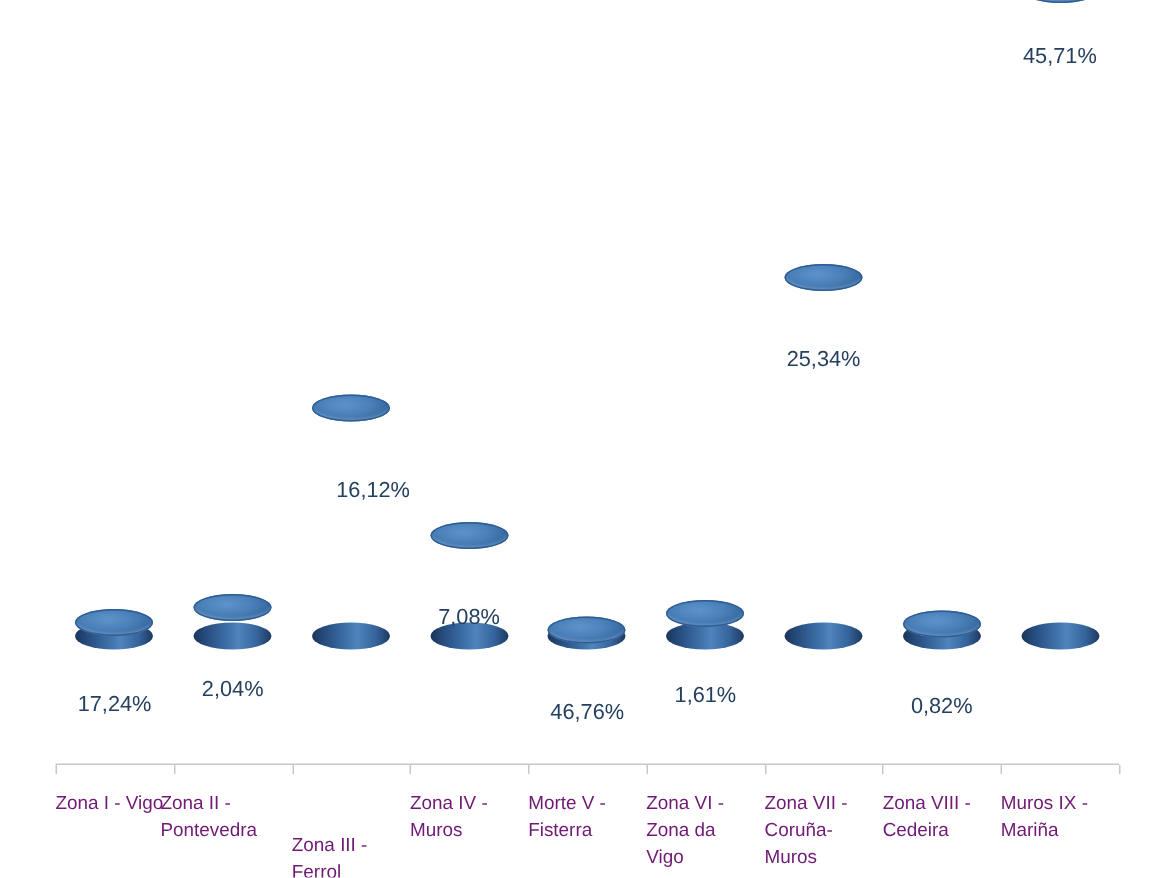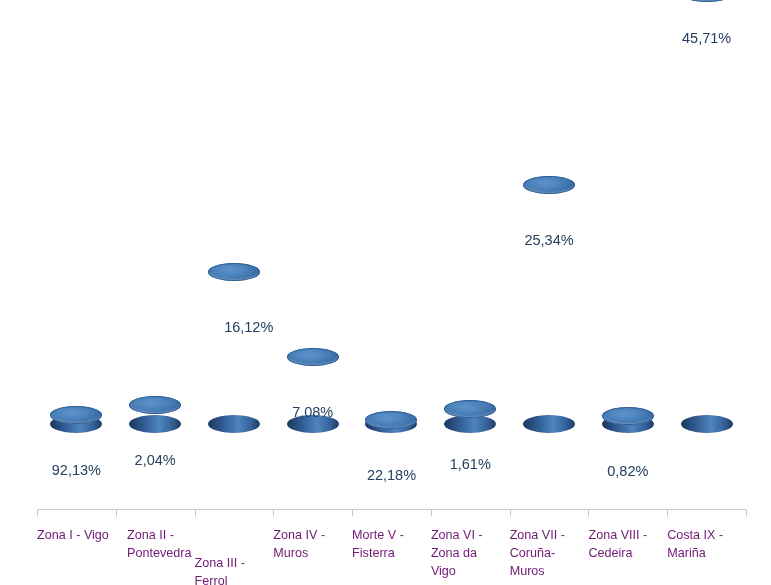"92,13%" div.value-label { text: 92,13% -> 17,24% }
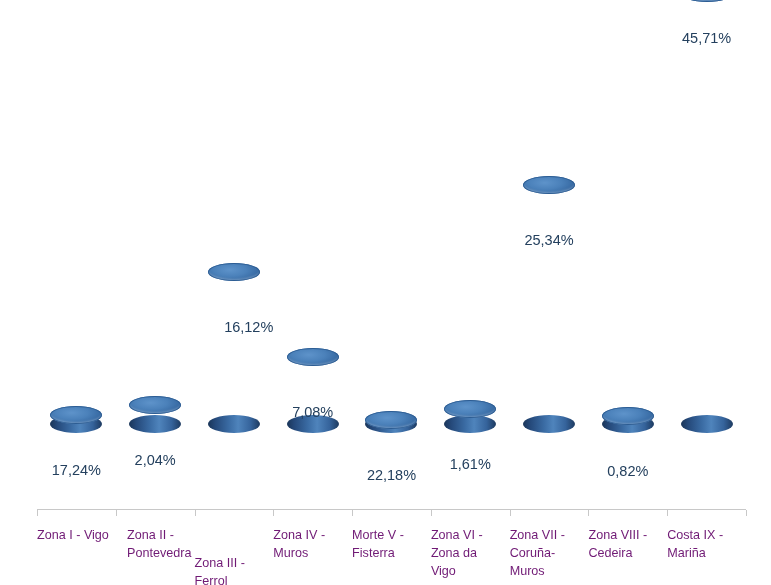"22,18%" div.value-label { text: 22,18% -> 46,76% }
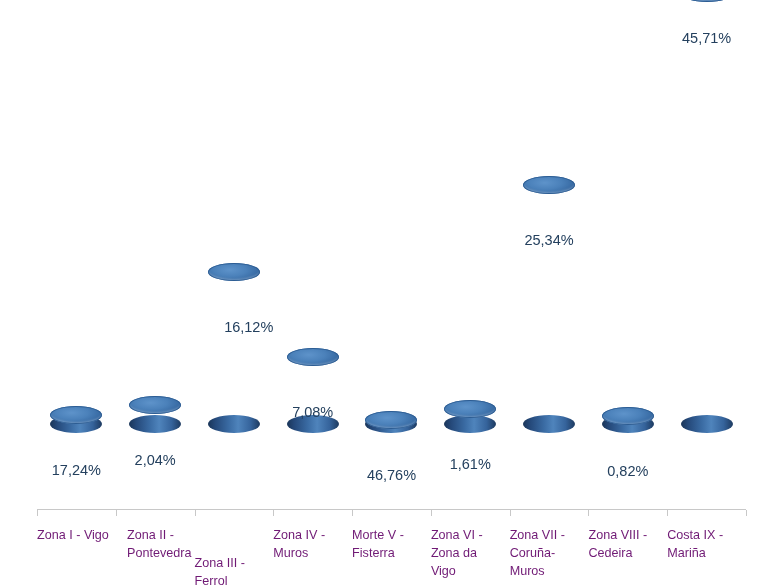"Zona II -" div.cat-label { left: 90px -> 70px }
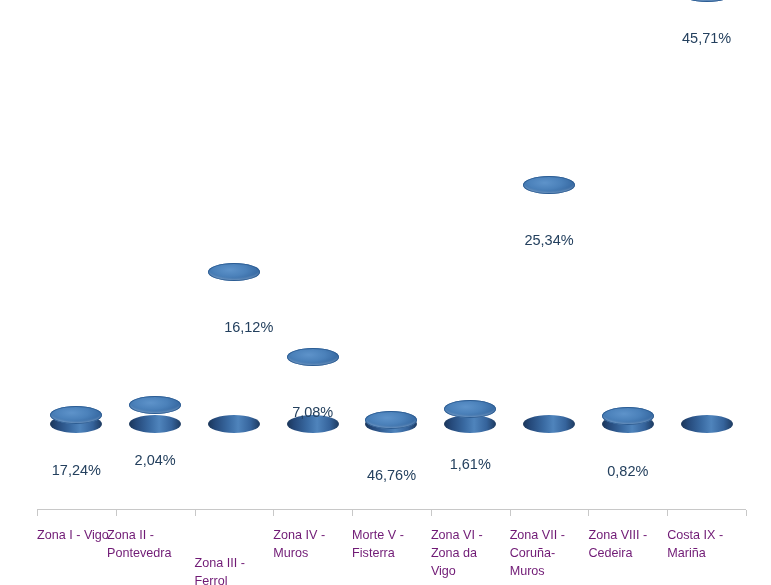"Costa IX -" div { text: Costa -> Muros }
